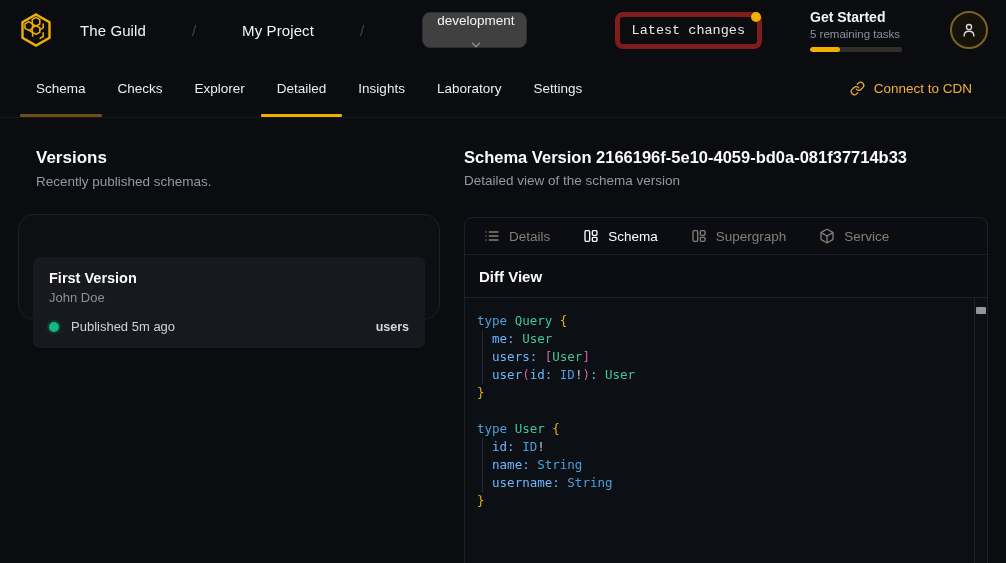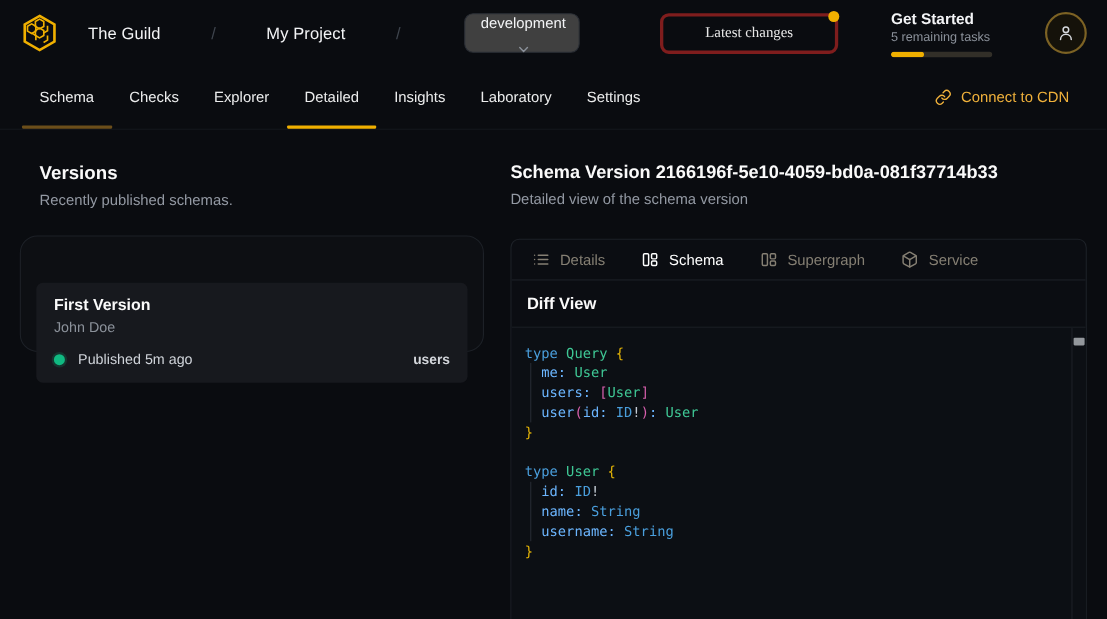"Latest changes" .latest-btn { border: 3px solid #7f1d1d -> 5px solid #7f1d1d; font-family: Liberation Serif, serif -> Liberation Mono, monospace; padding: 0 38px -> 0 12px }
